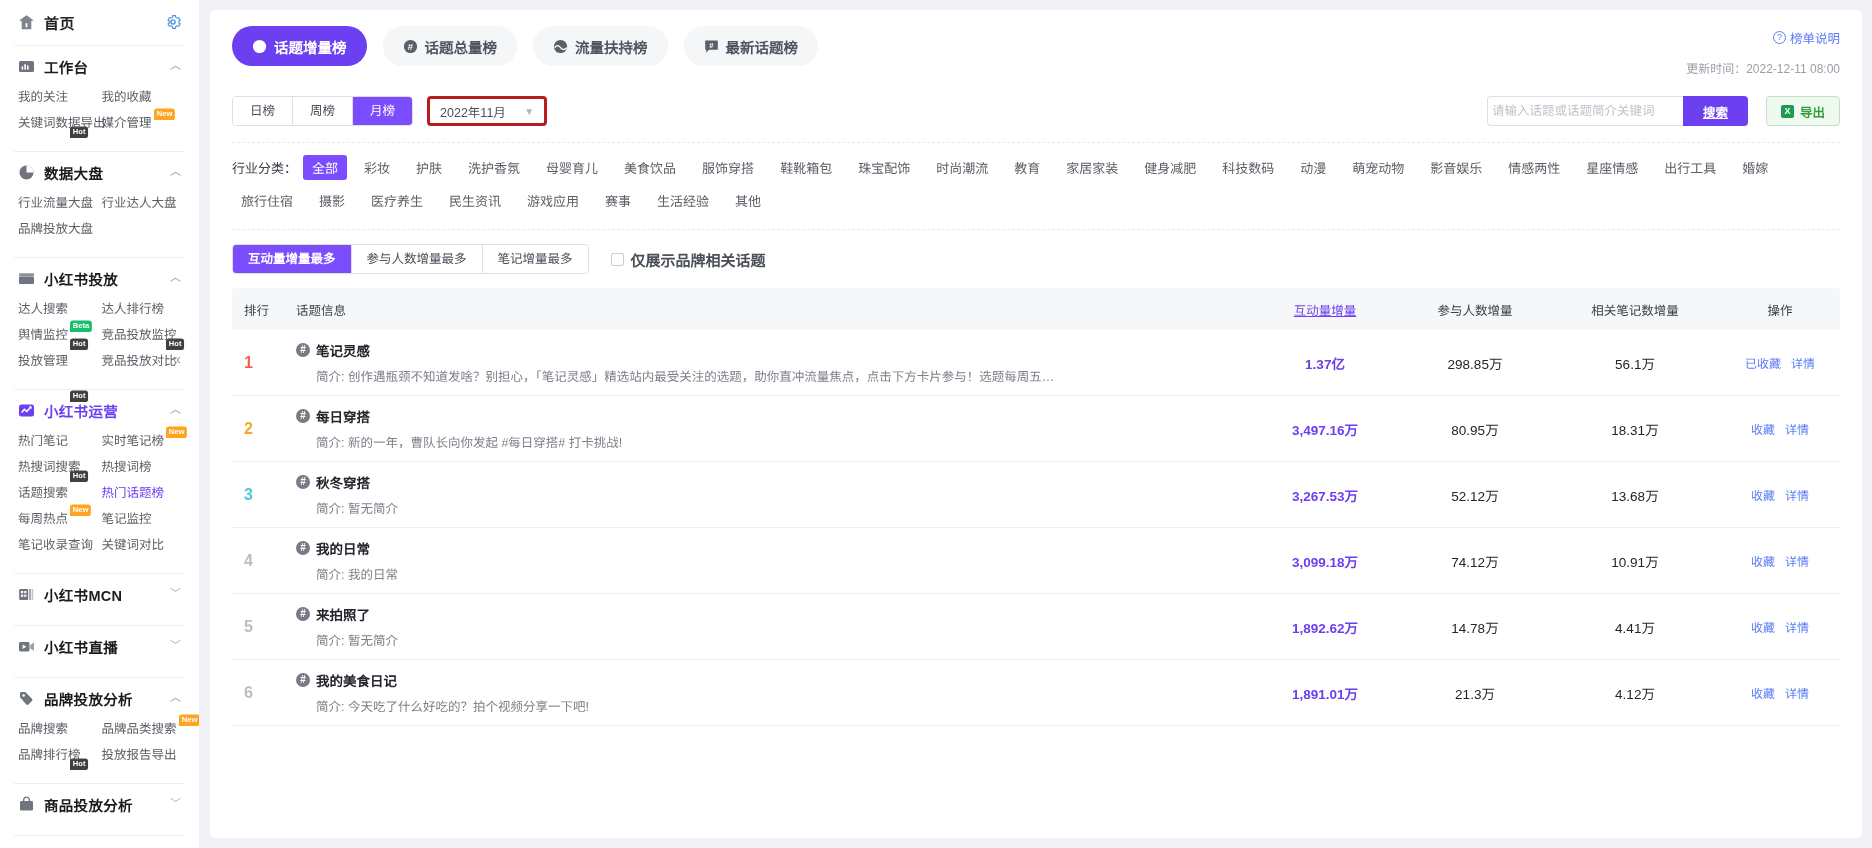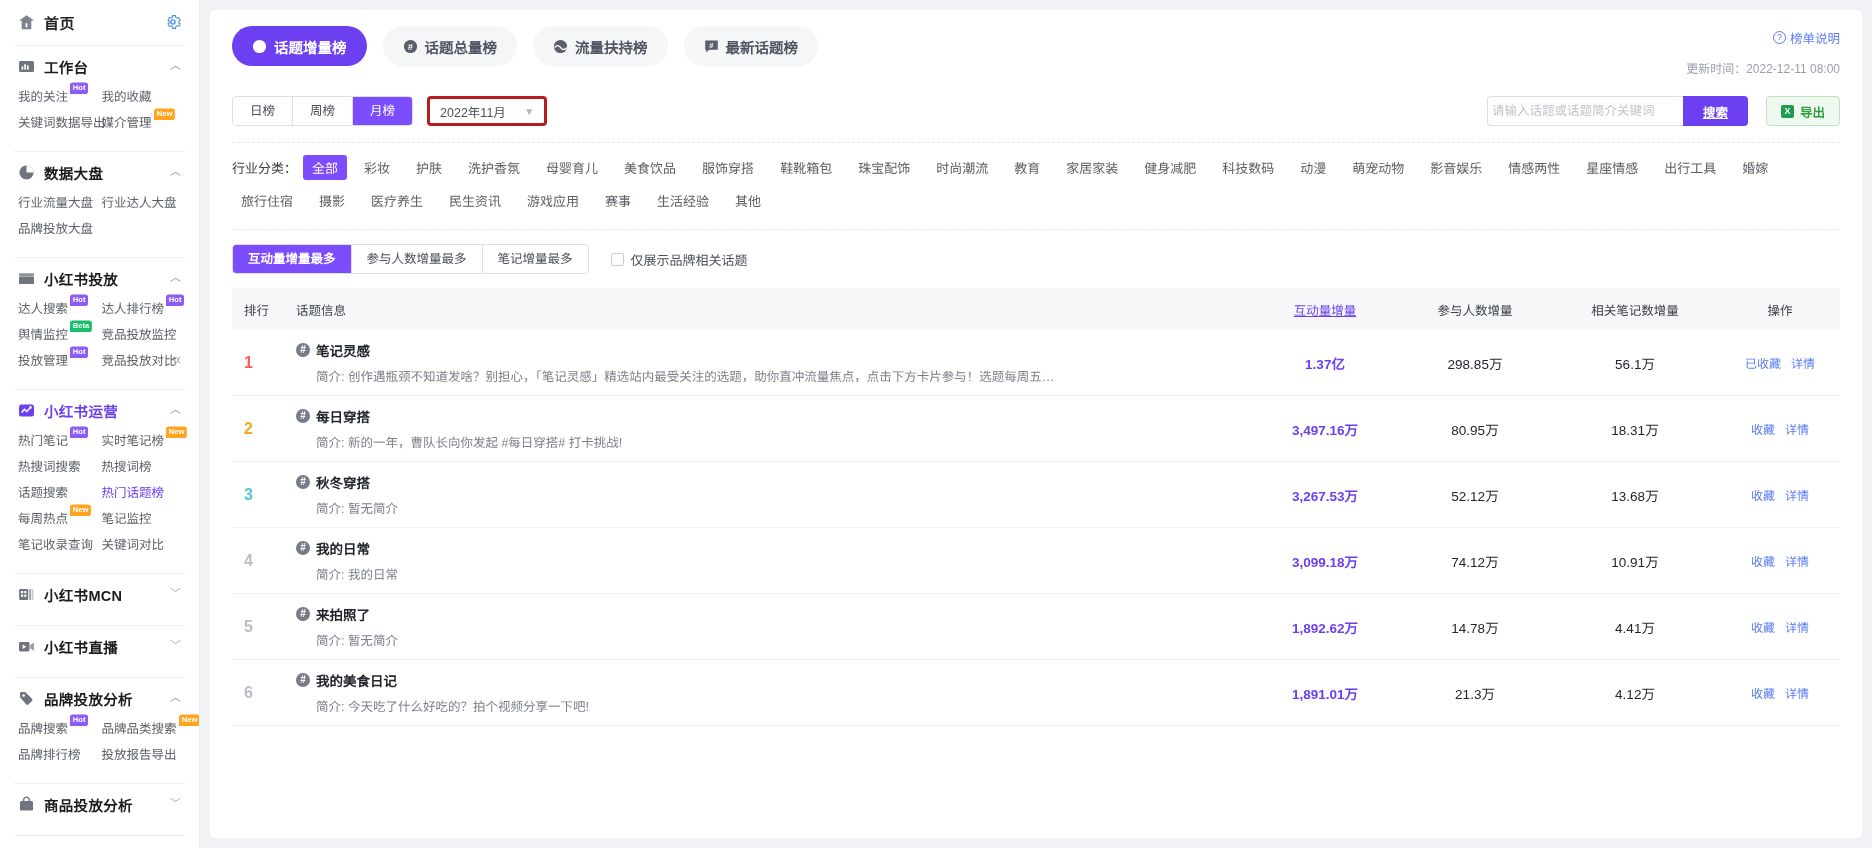"Hot" .badge.hot { background: #8b5cf6 -> #404040; margin-top: none -> 44px }
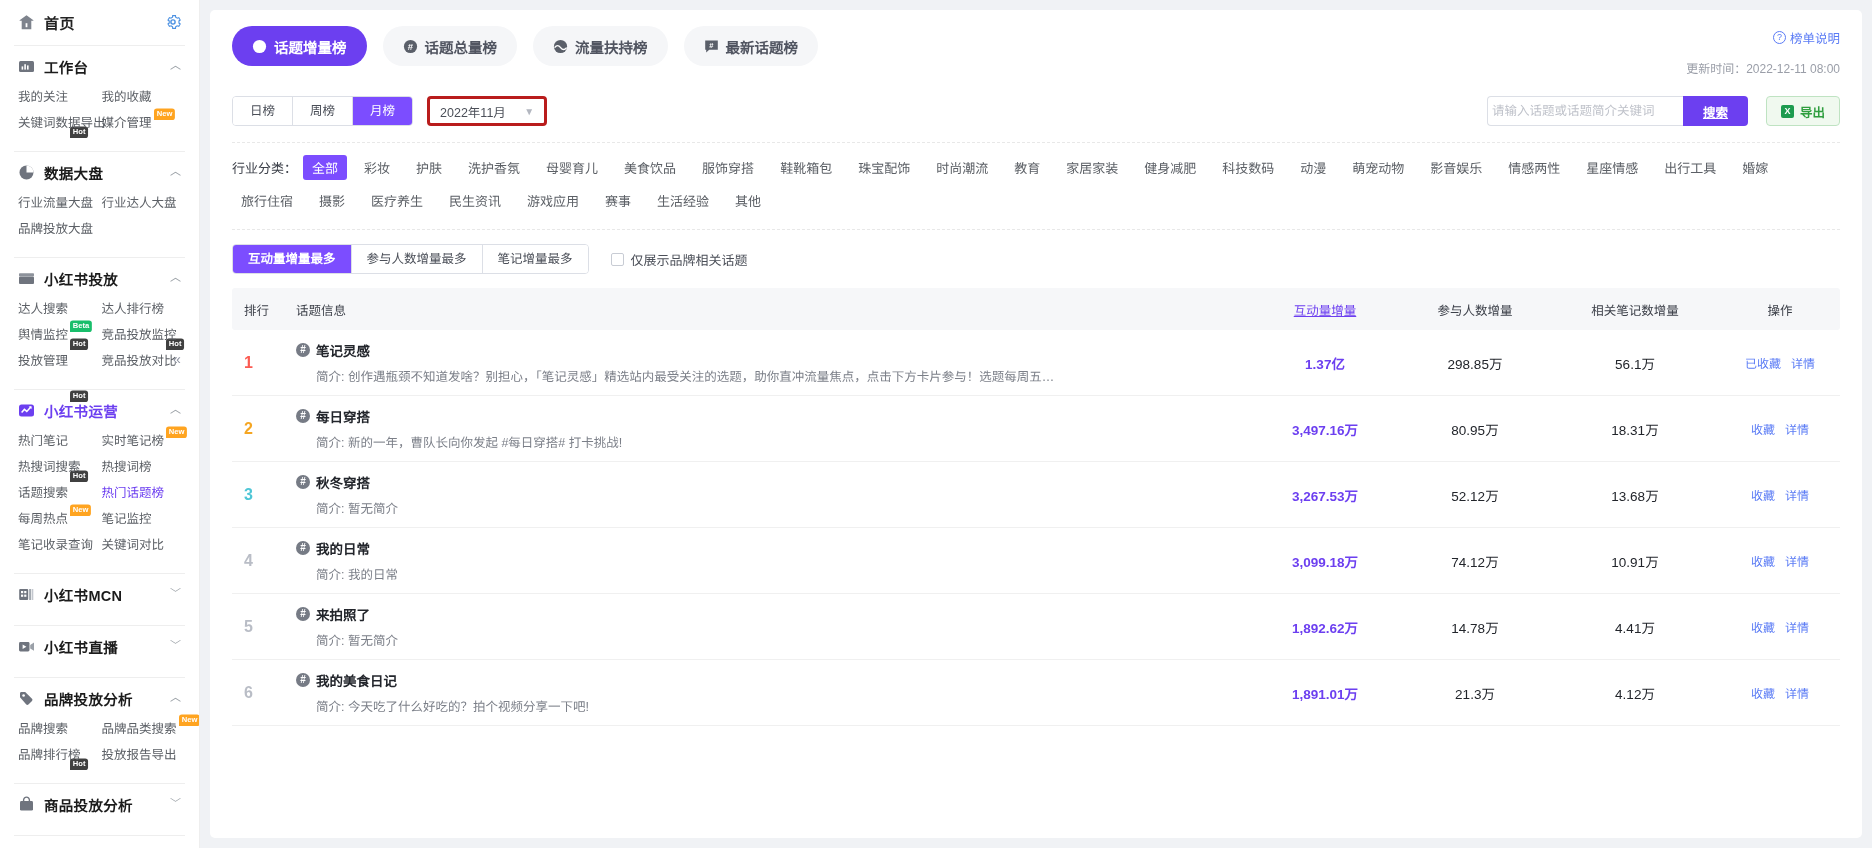"仅展示品牌相关话题" .chk-wrap { font-size: 13px -> 15px; font-weight: none -> bold }
